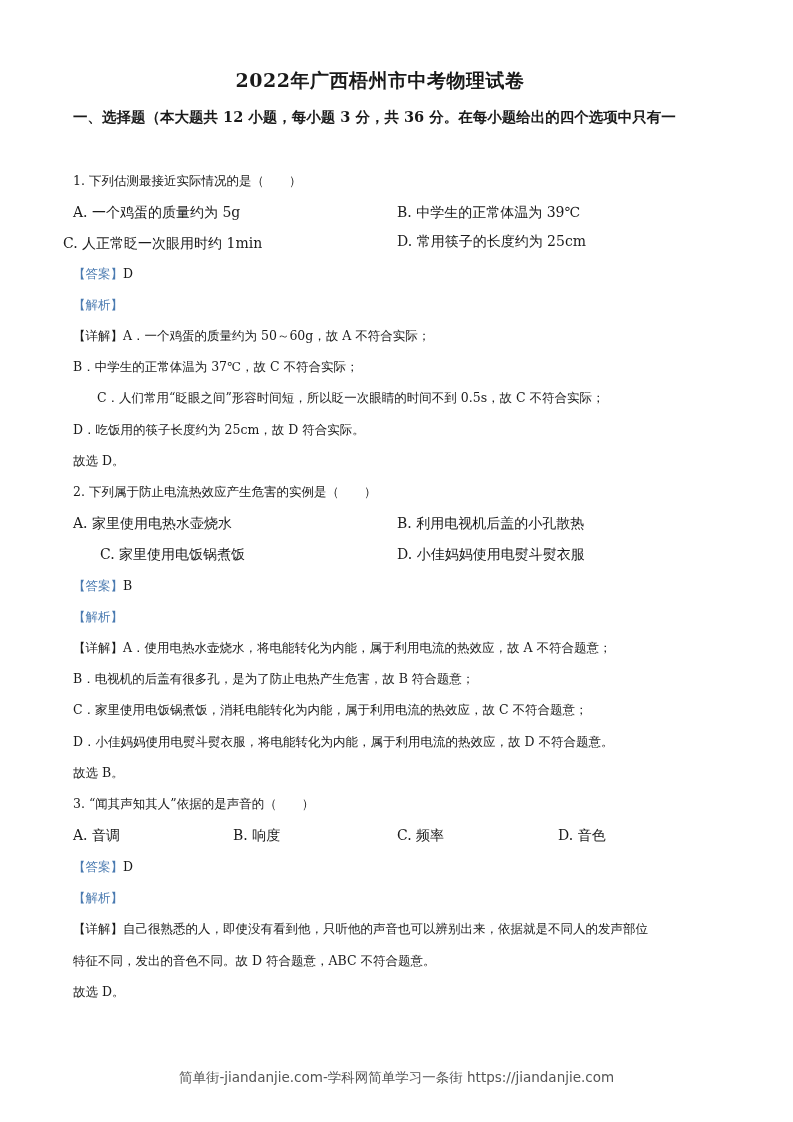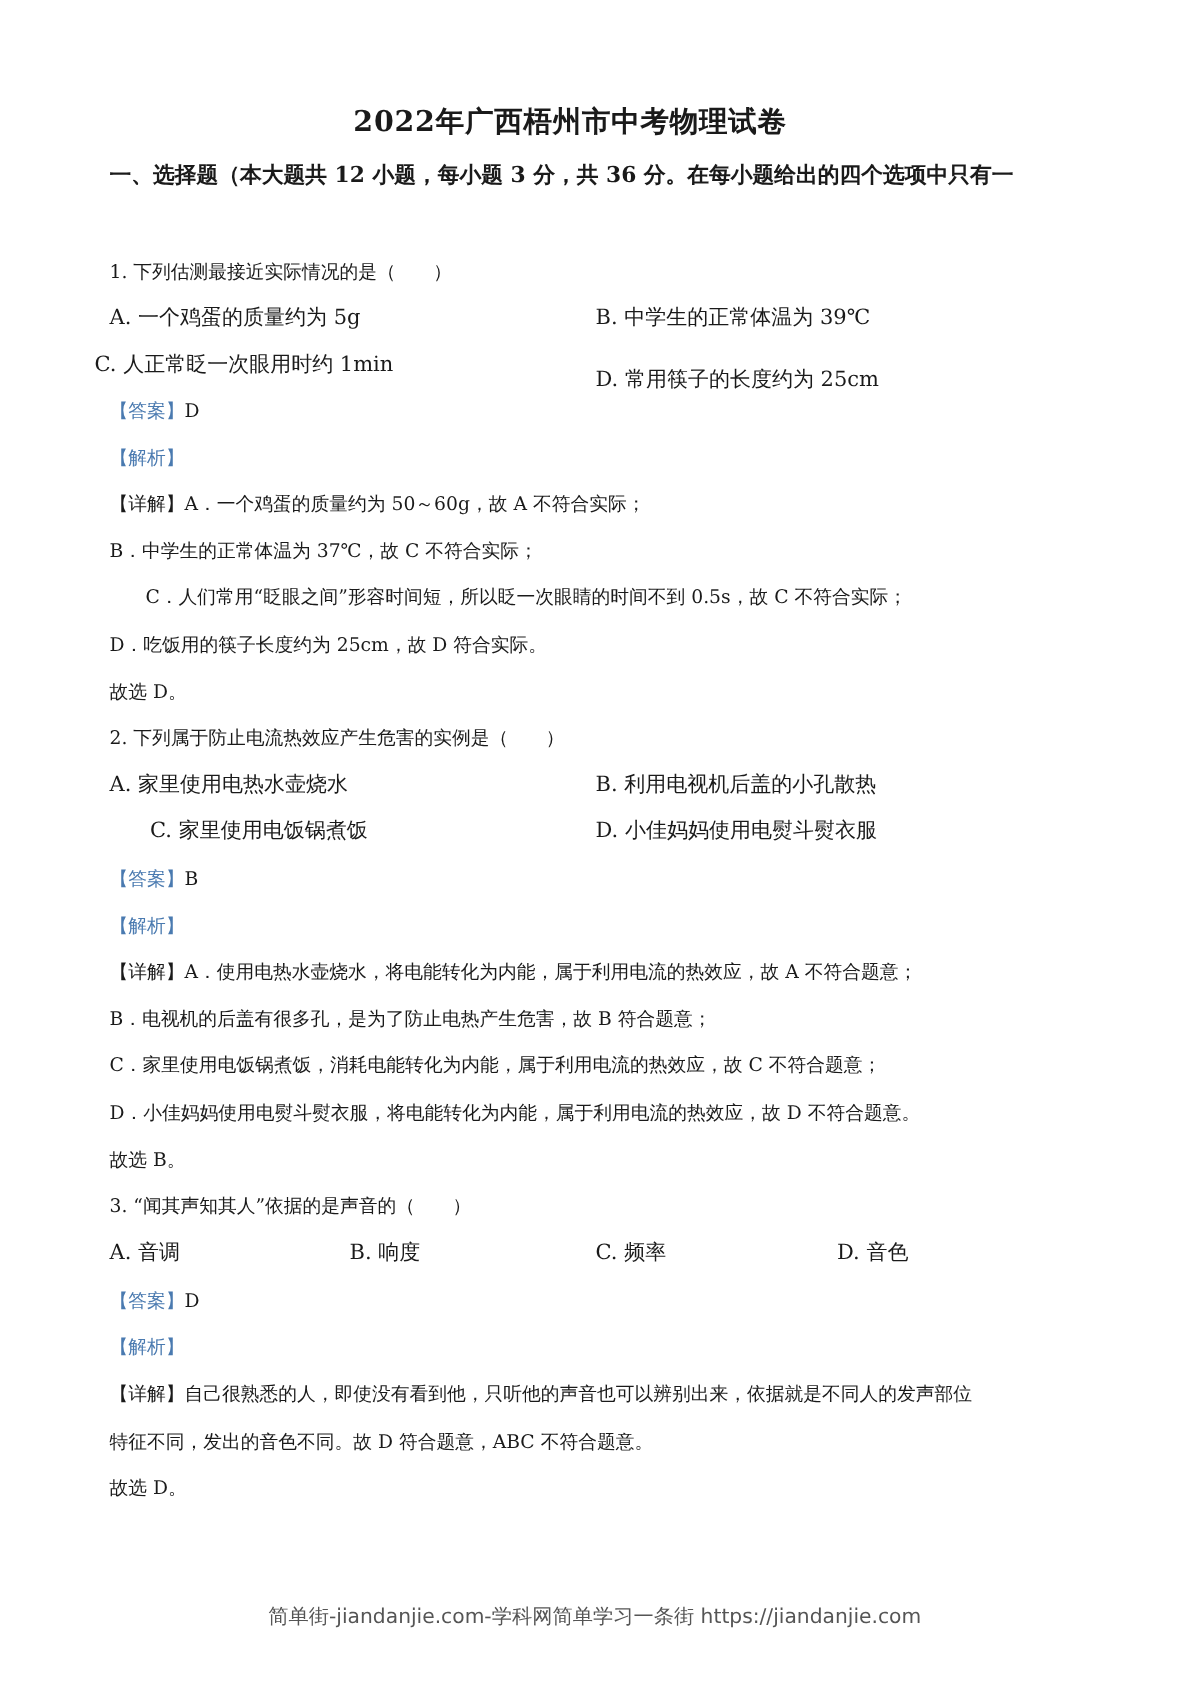"D. 常用筷子的长度约为 25cm" div.opt { top: 244px -> 232px }
